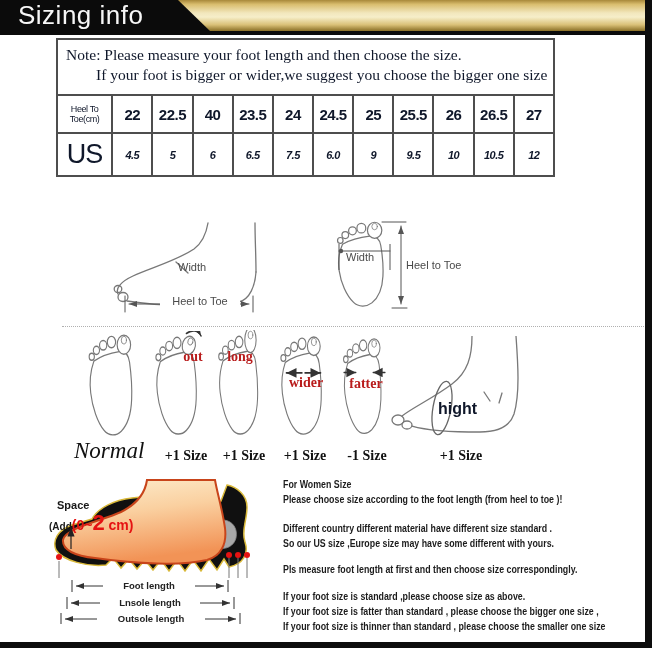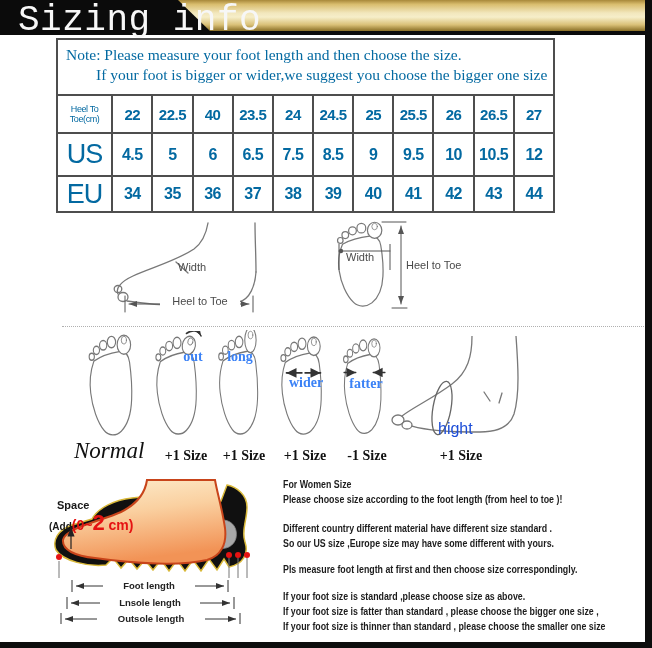"Sizing info" .banner-title { font-family: Liberation Mono, monospace -> Liberation Sans, sans-serif; font-size: 36px -> 26px }
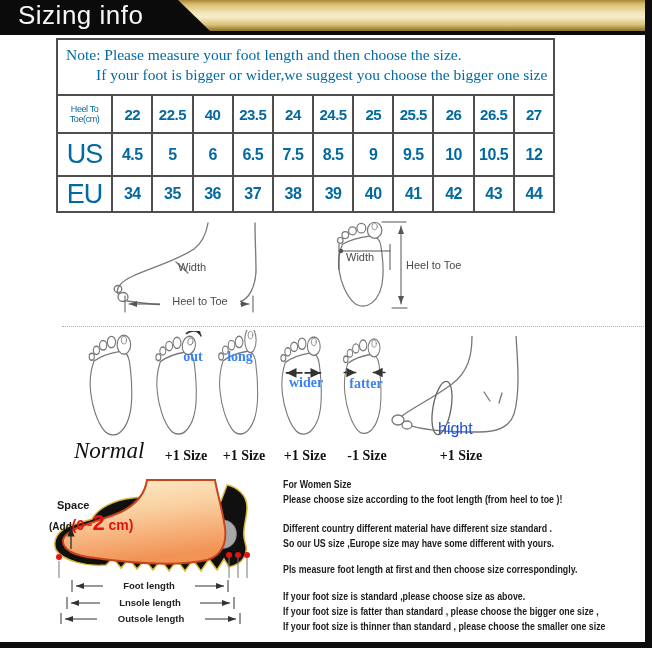"Note: Please measure your foot" .size-table td { color: #0369a1 -> #0f172a }
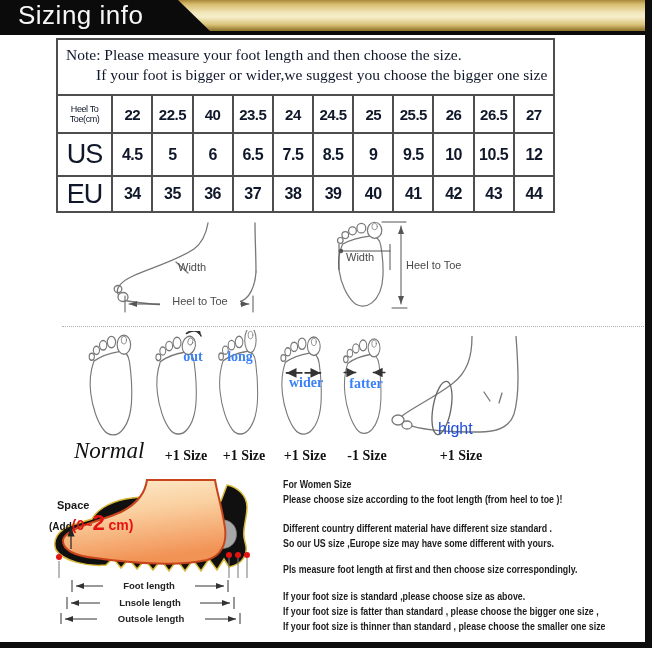"4.5" .num { font-size: 16px -> 11px; font-style: none -> italic }
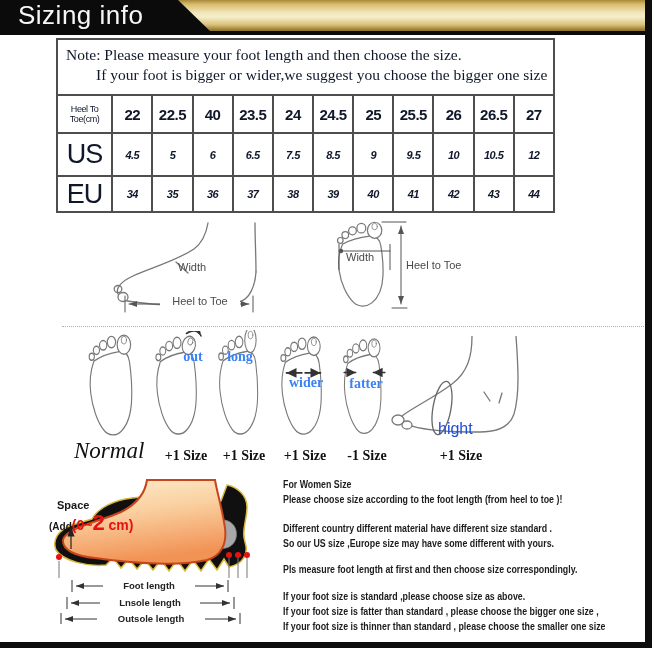"8.5" td.num { text: 8.5 -> 6.0 }
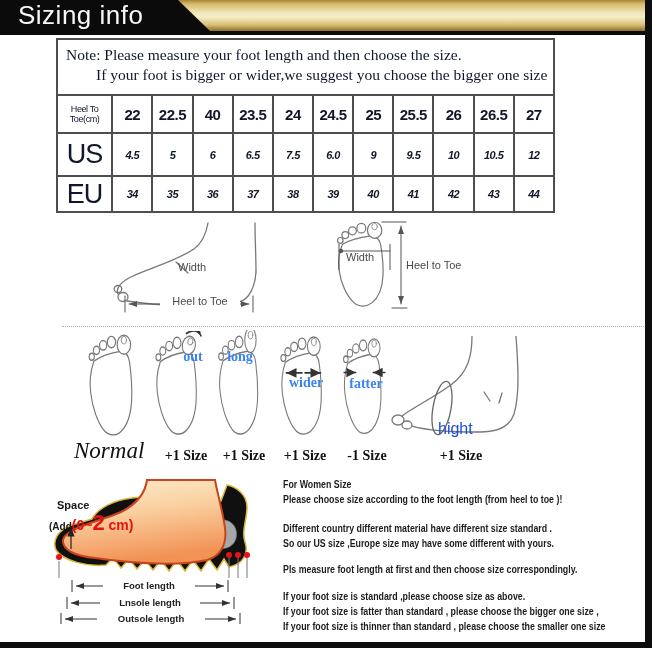"EU" tr.r-eu { html: <tr> <td>EU</td> <td>34</td> <td>35</td> <td>36</td> <td>37</td> <td>38</td> <td>39</td> <td>40</td> <td>41</td> <td>42</td> <td>43</td> <td>44</td> </tr> -> none }
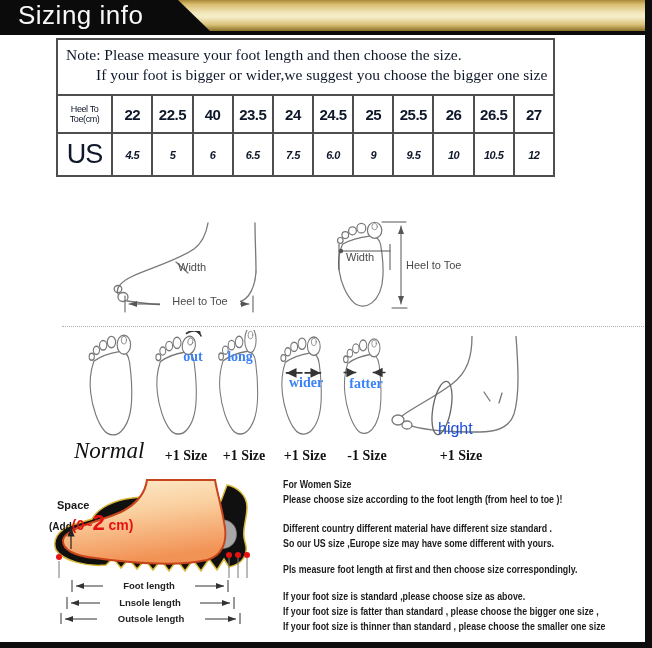"out" .ftlabel { color: #3b82f6 -> #b91c1c }
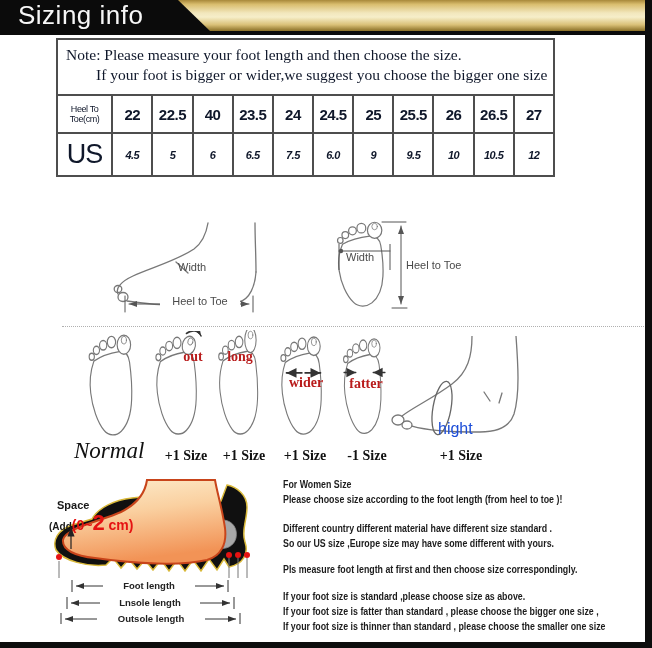"hight" .hight-label { color: #1d4ed8 -> #0f172a; font-weight: normal -> bold; margin-top: 20px -> none }
